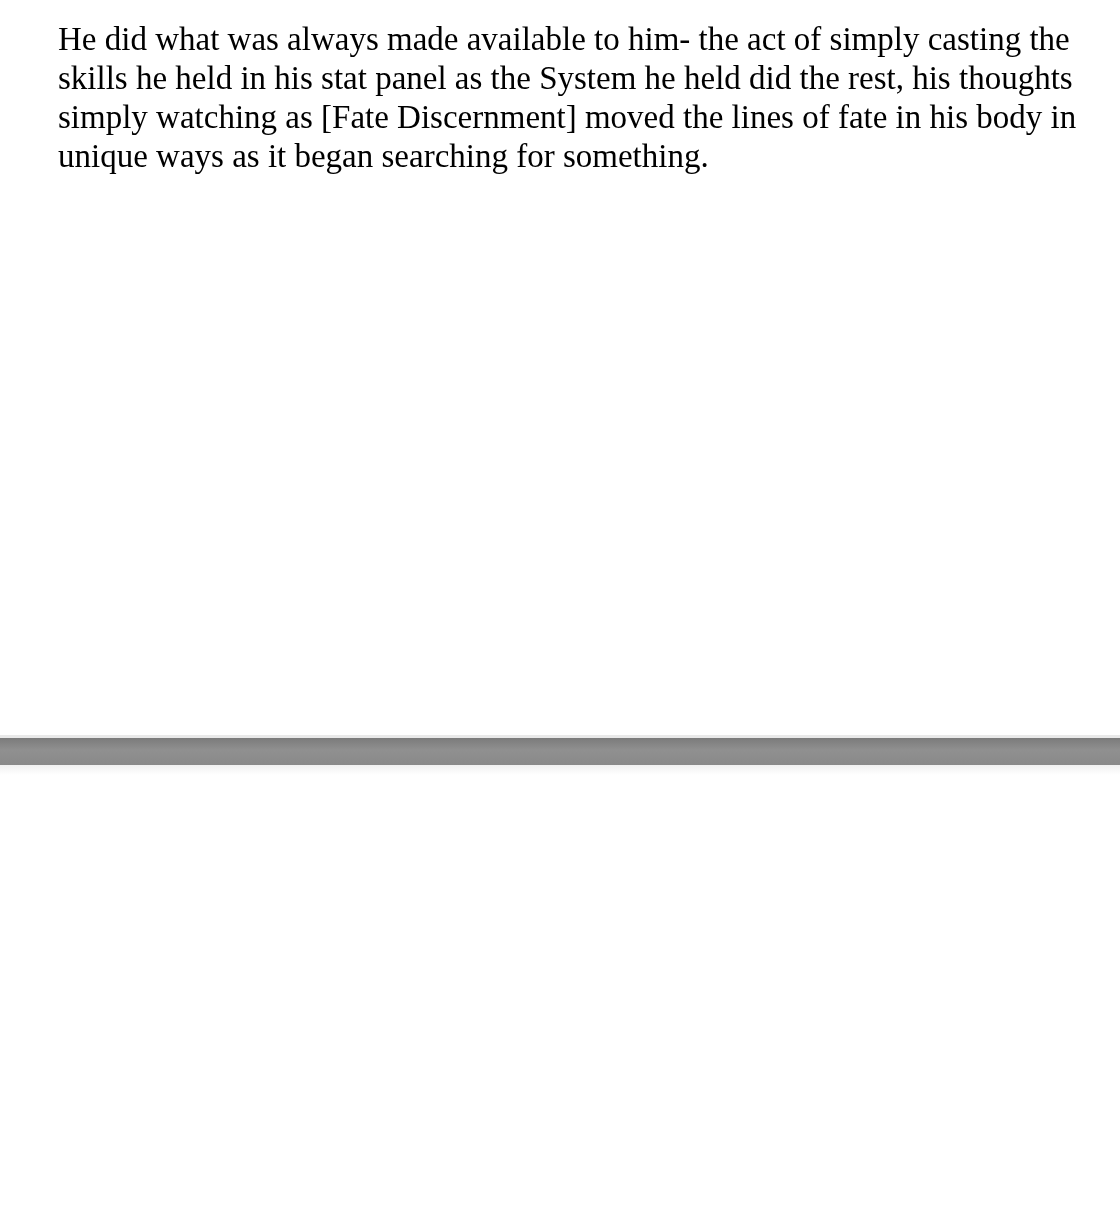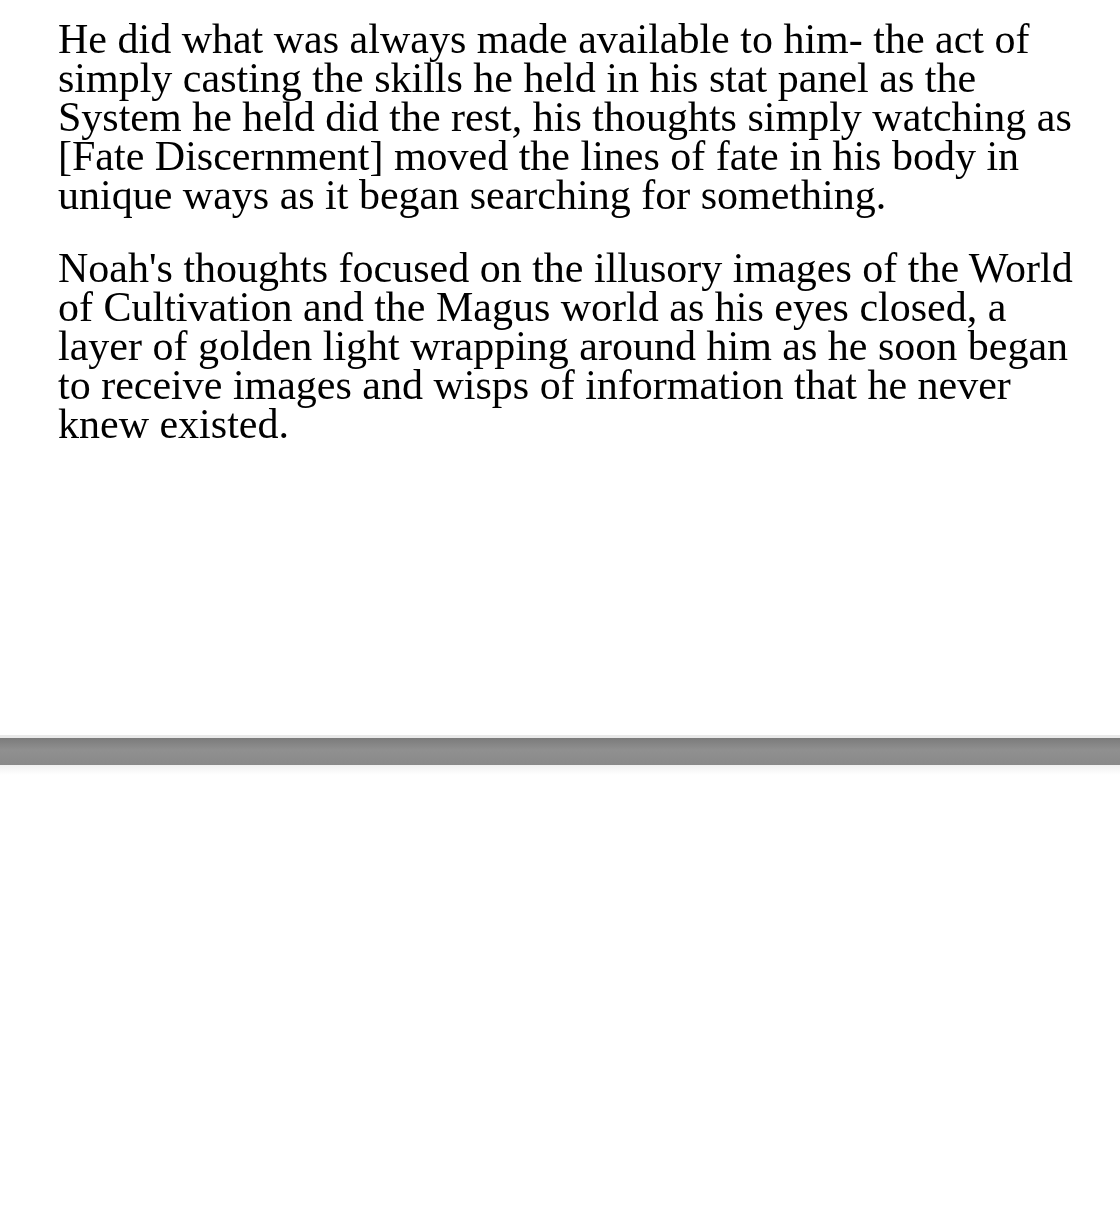"He did what was always" .para { font-size: 42px -> 33px }
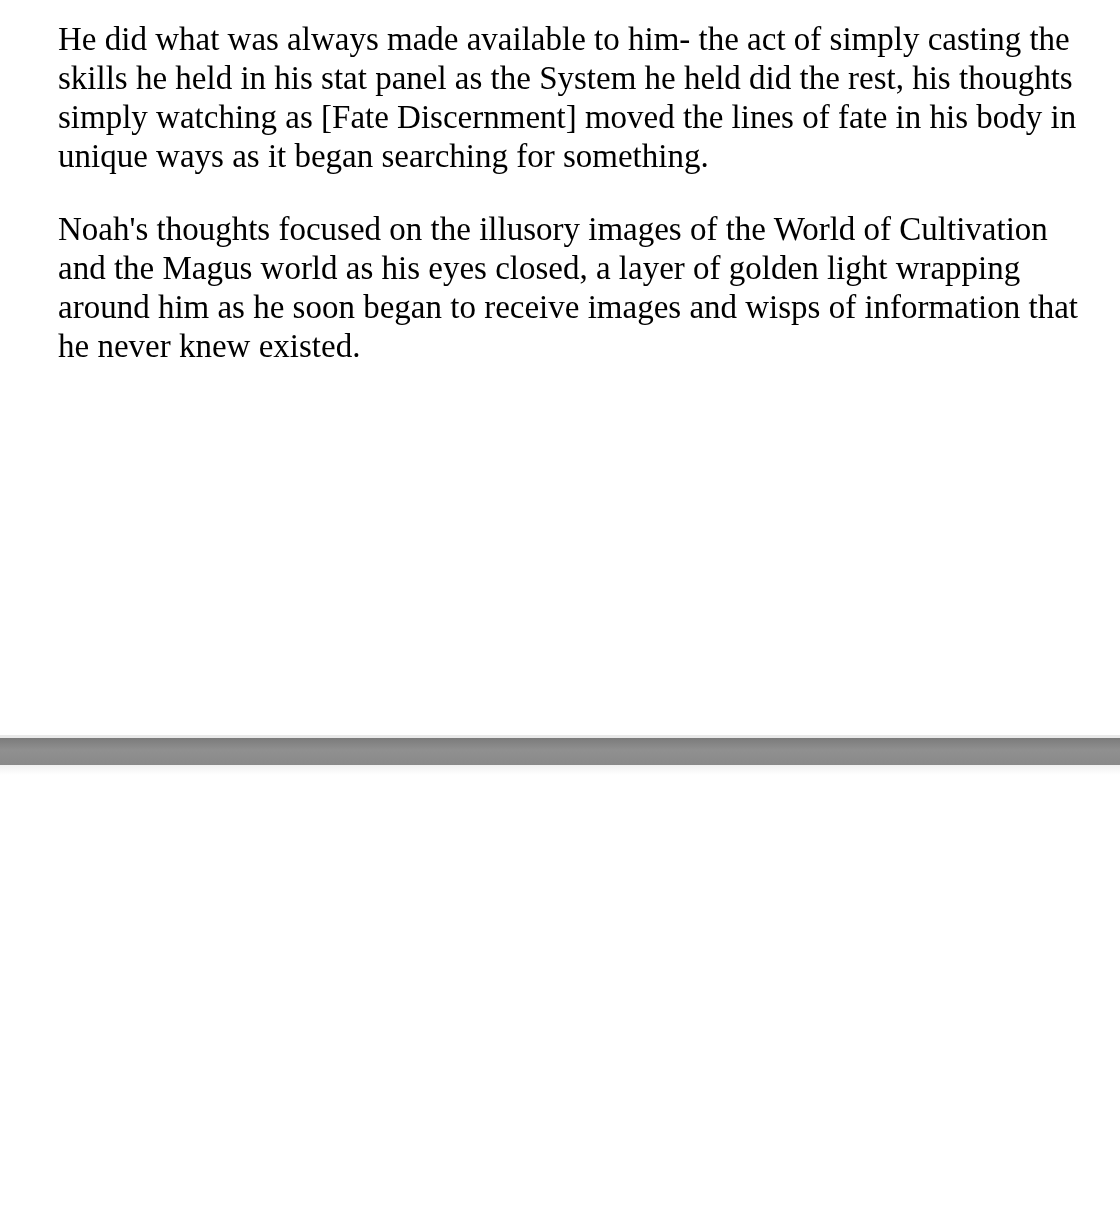"Noah's thoughts focused on the" p.para { html: <p>Noah's thoughts focused on the illusory images of the World of Cultivation and the Magus world as his eyes closed, a layer of golden light wrapping around him as he soon began to receive images and wisps of information that he never knew existed.</p> -> none }
